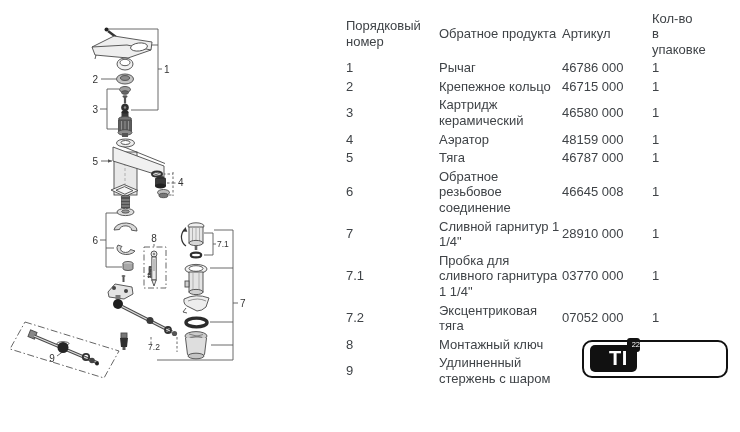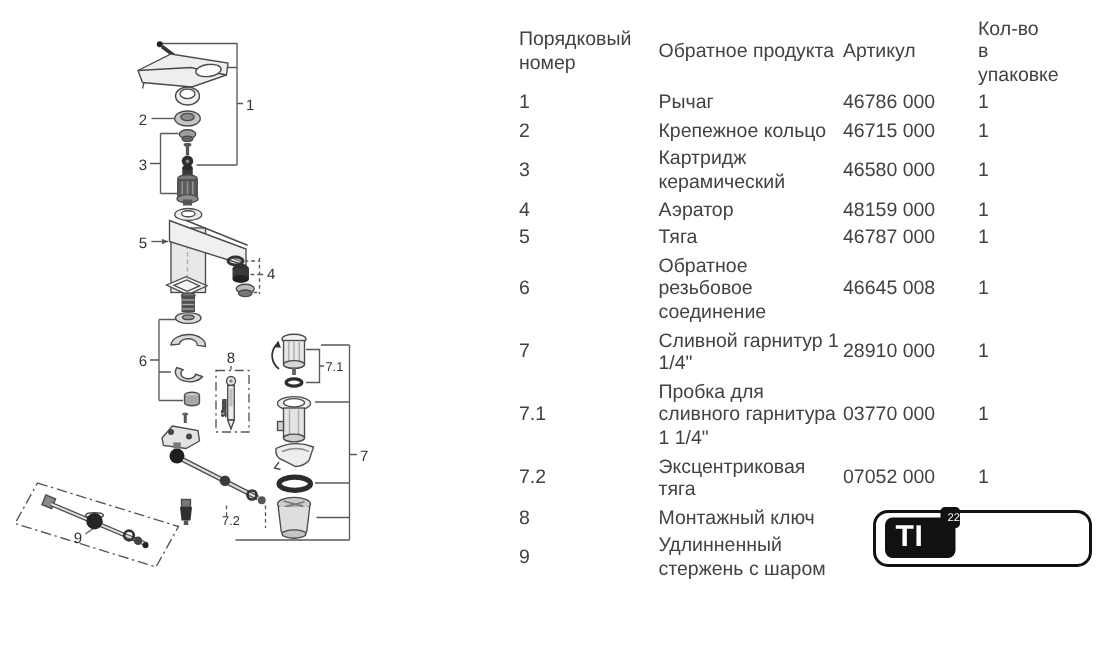"TI" .logo-ti { margin-left: none -> 12px }
